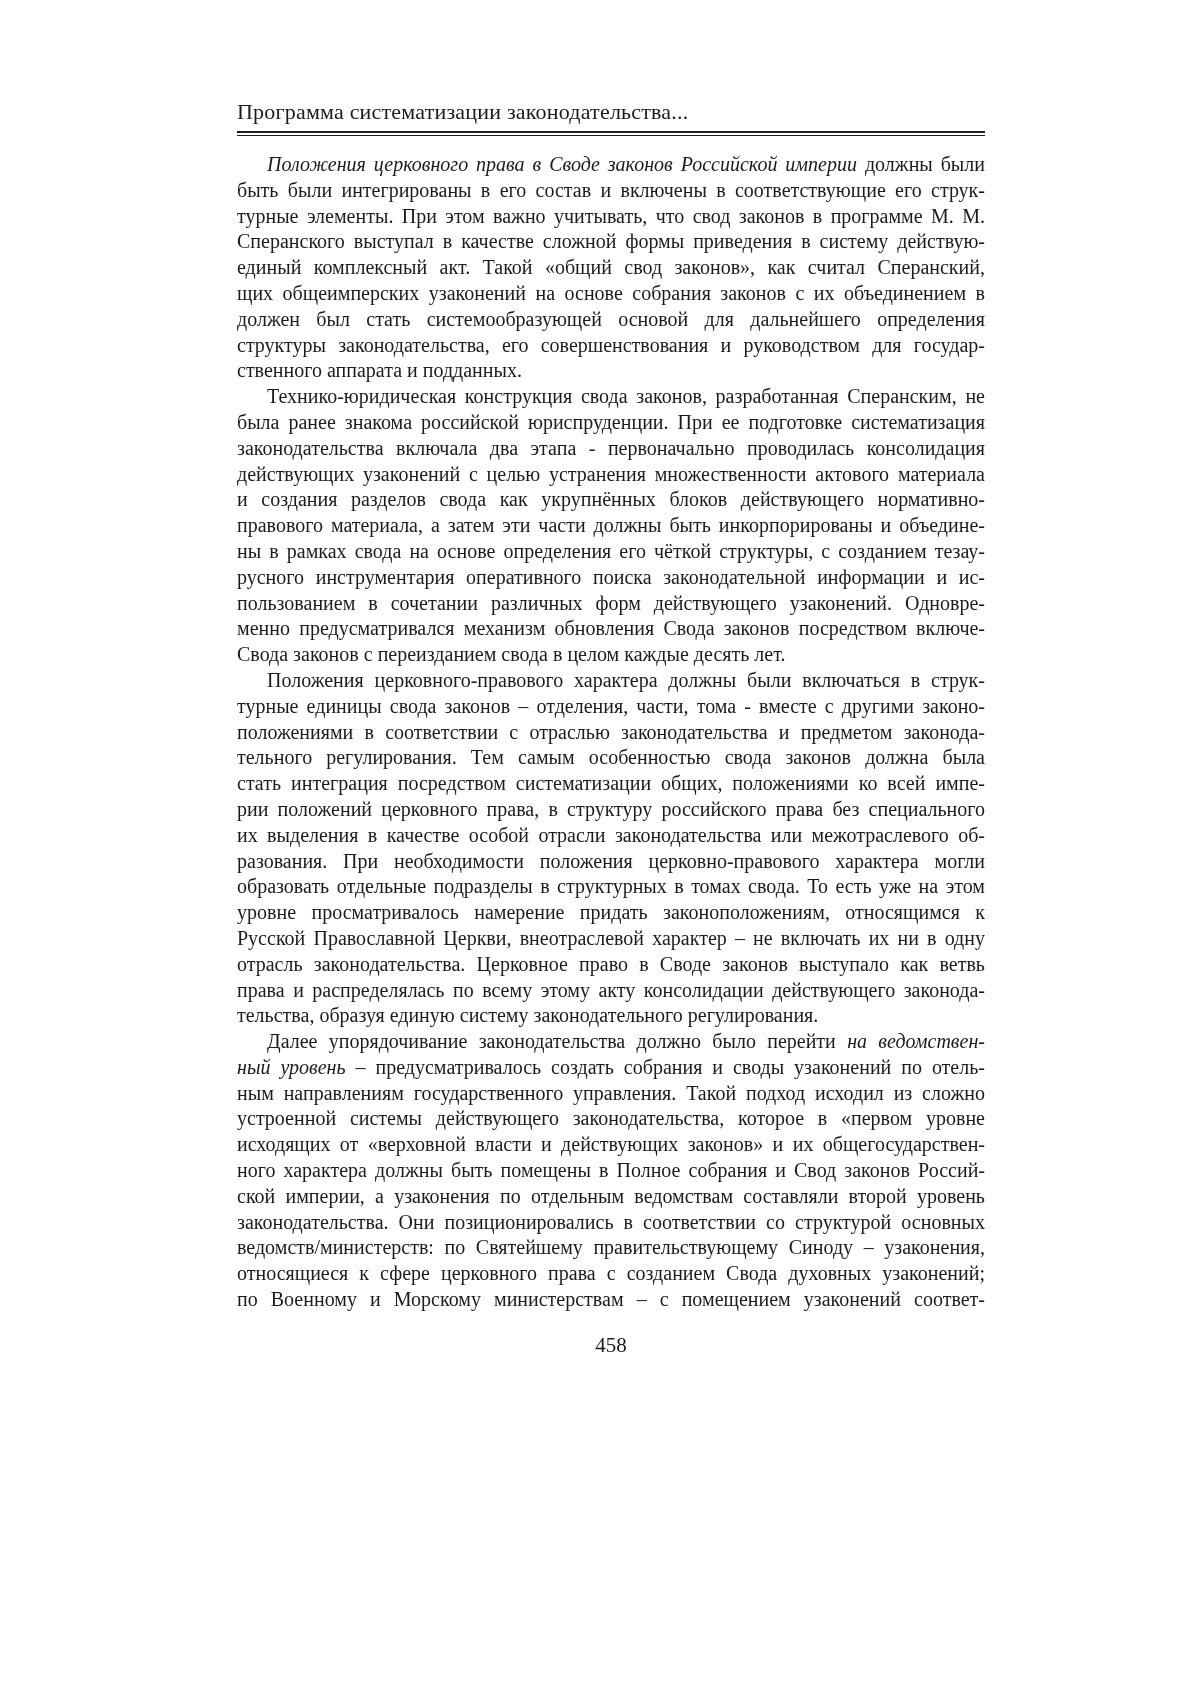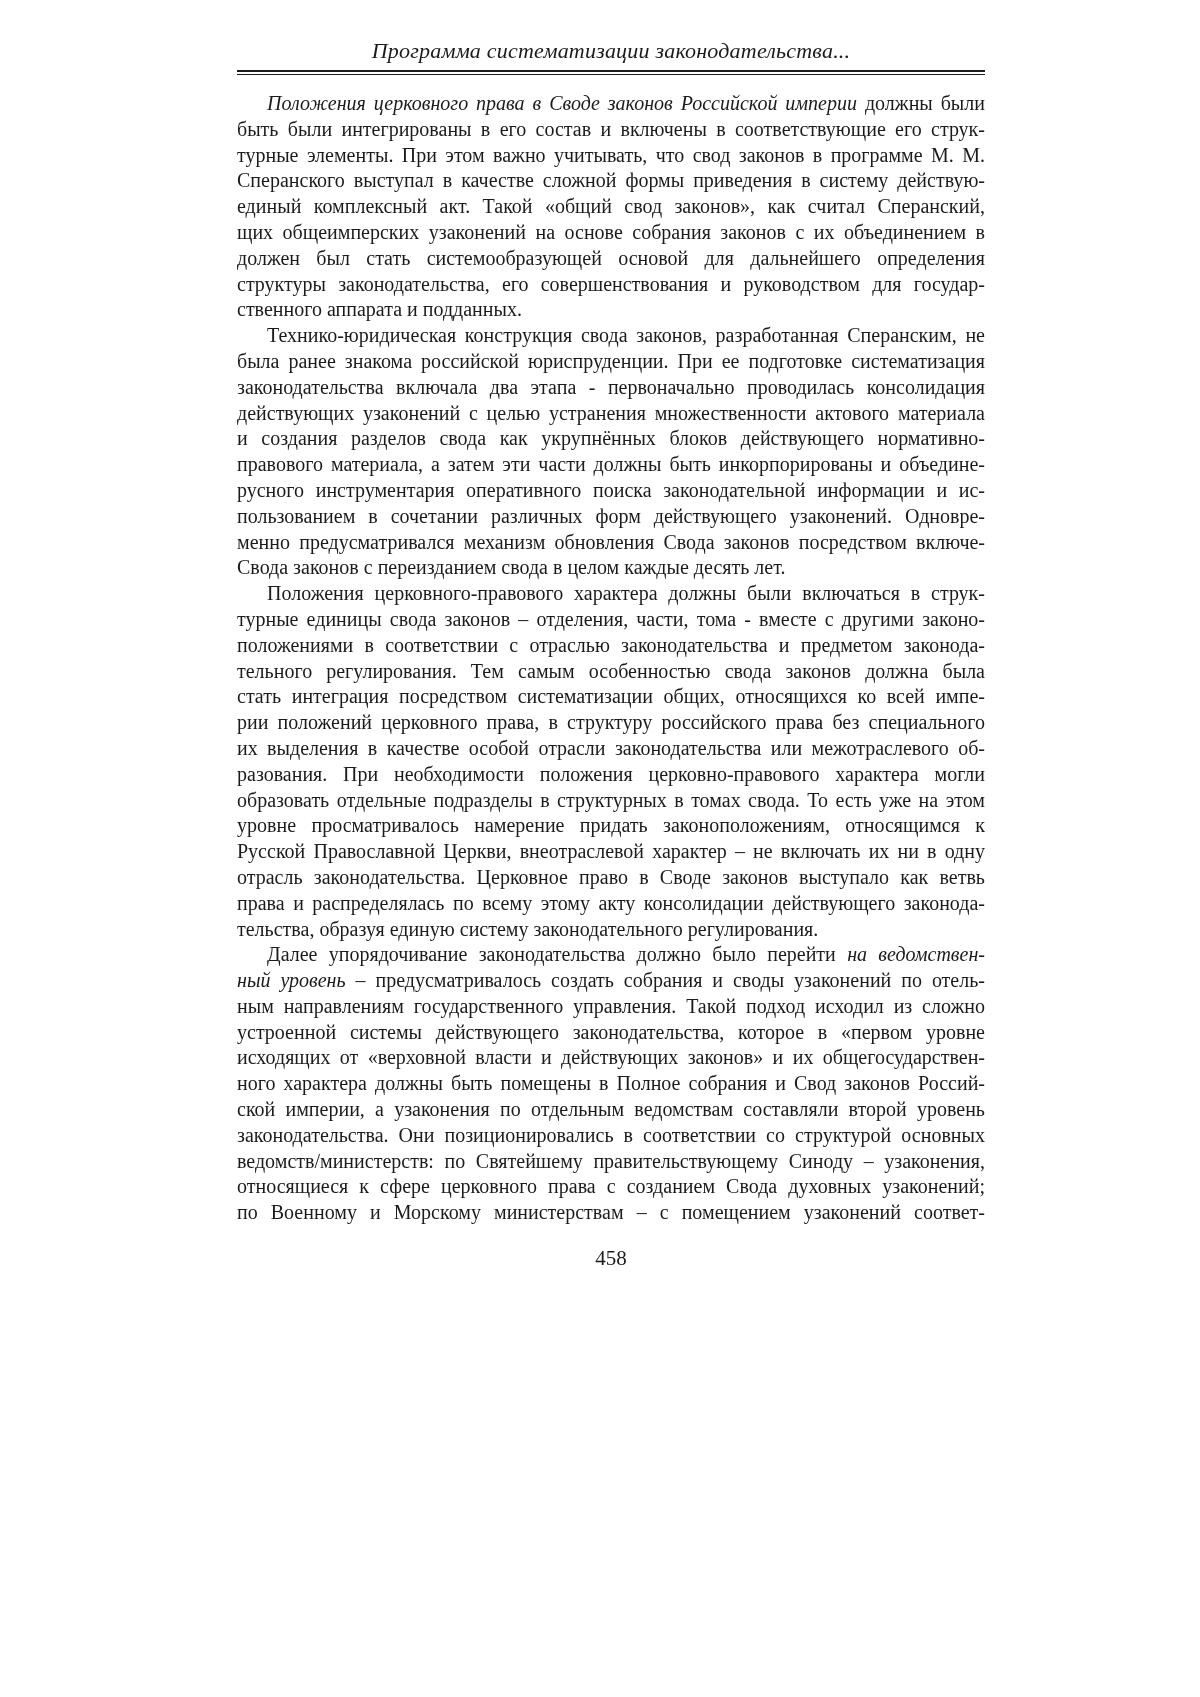"Программа систематизации" .running-header { font-style: italic -> none; margin-top: 36px -> 97px; text-align: center -> none }
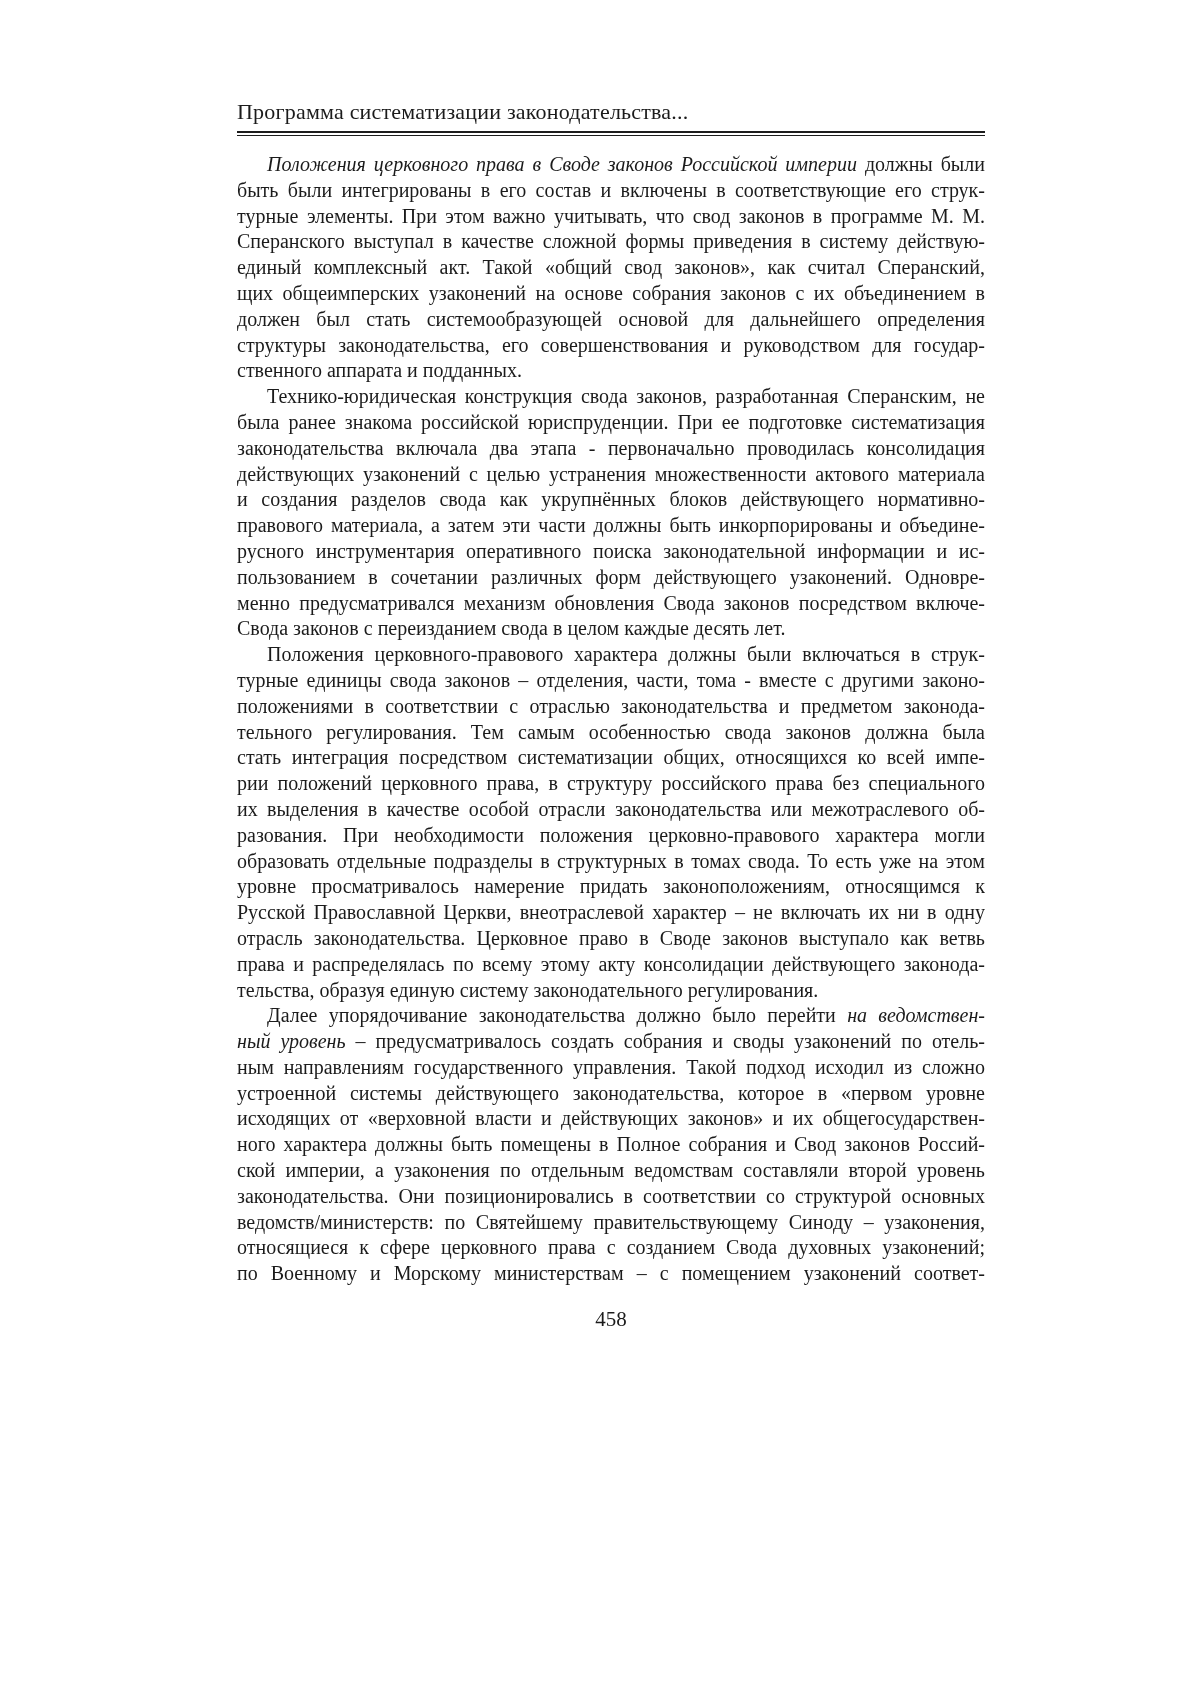"ны в рамках свода на" div.line { html: none -> <div><span>ны в рамках свода на основе определения его чёткой структуры, с созданием тезау-</span></div> }
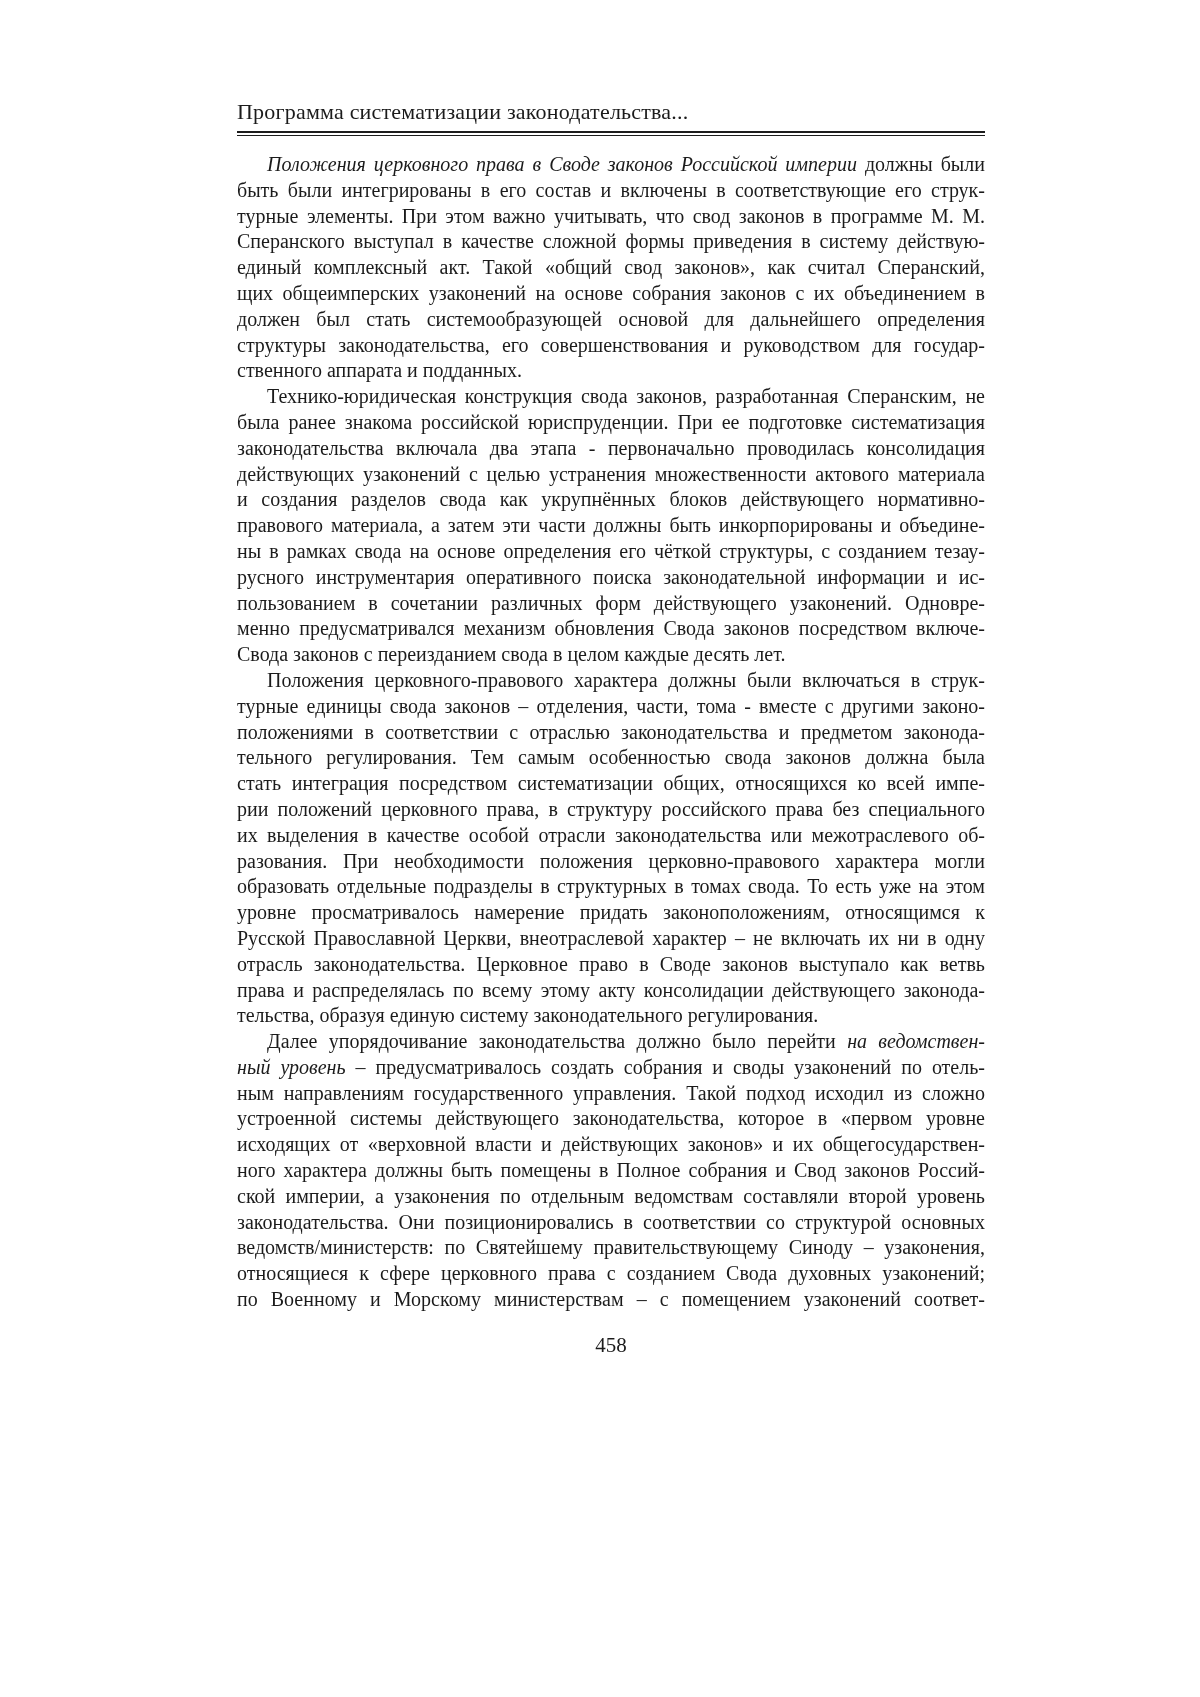"стать интеграция посредством" span { text: относящихся -> положениями }
